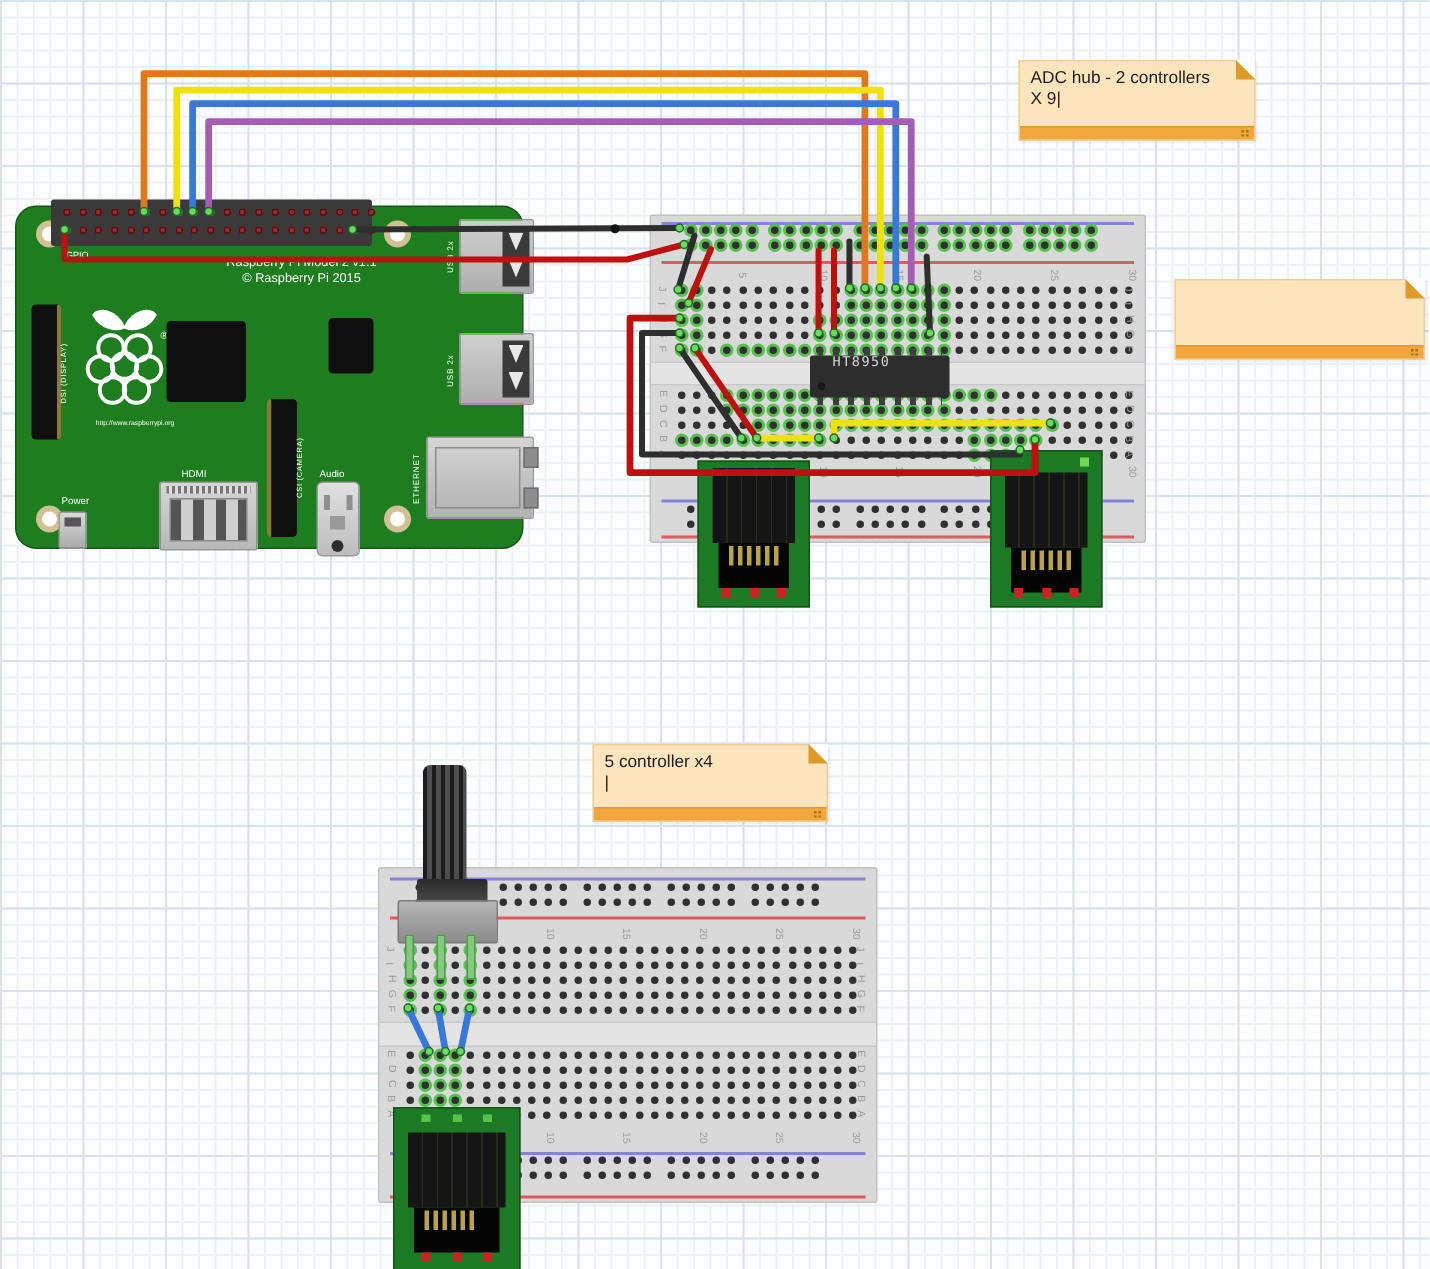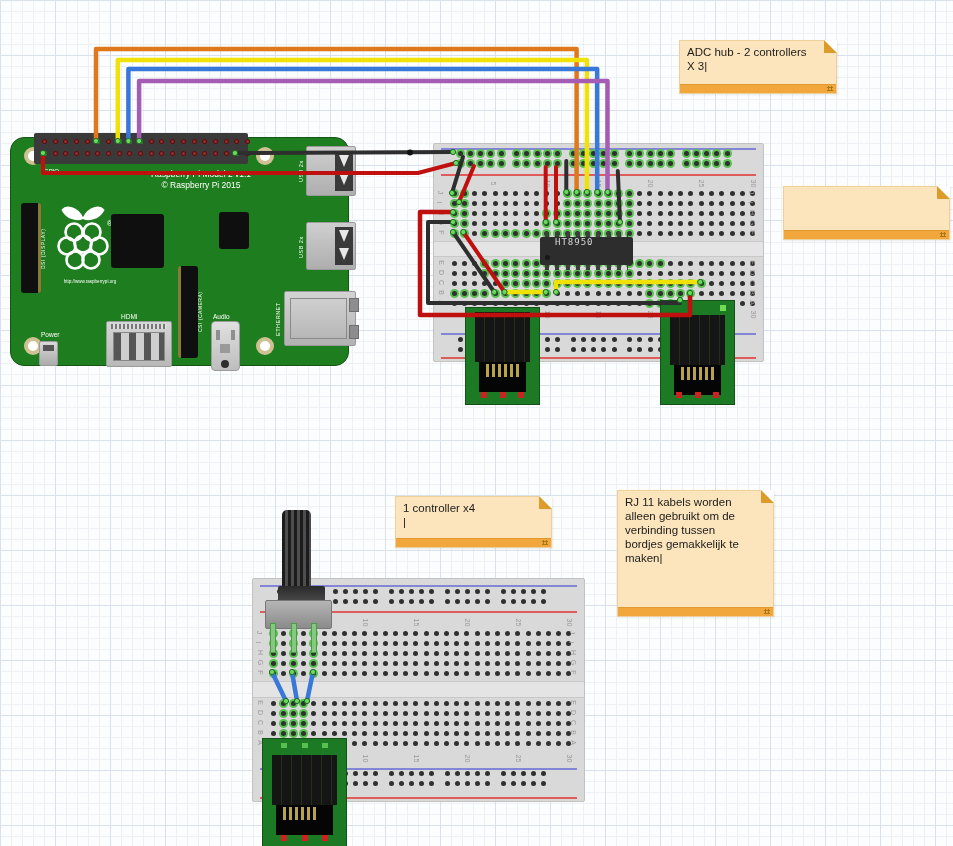"ADC hub - 2 controllers" div.note-text { text: 3 -> 9 }
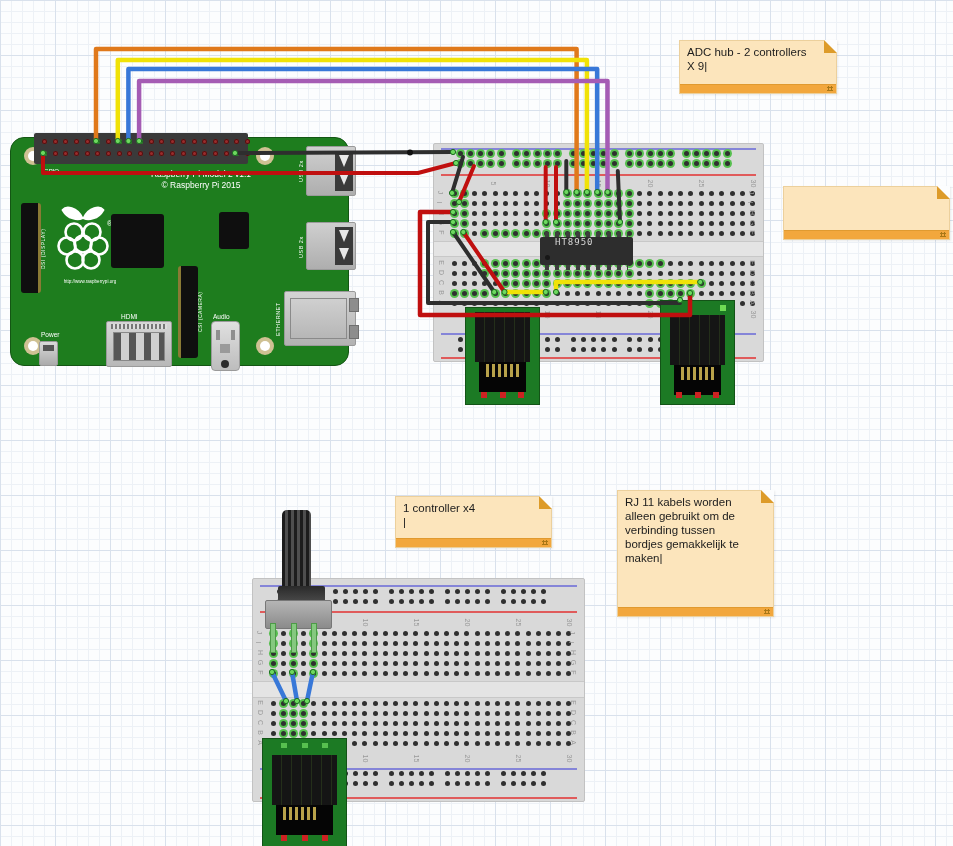"1 controller x4" div.note-text { text: 1 -> 5 }
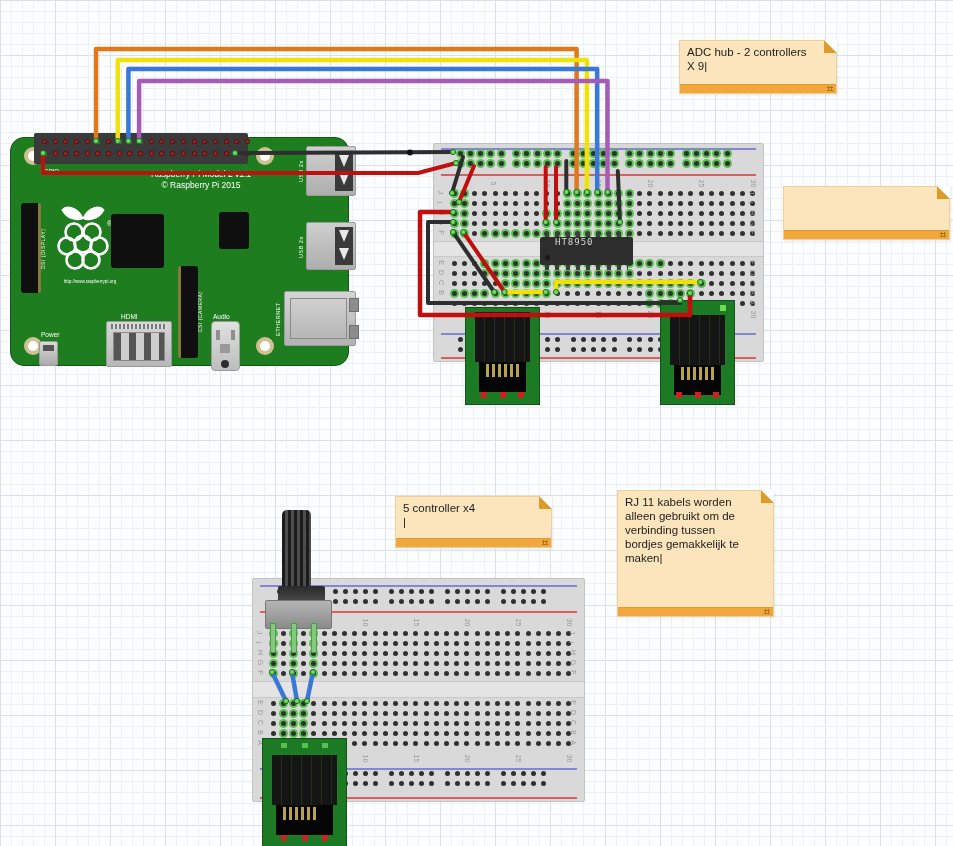"RJ 11 kabels worden" div.note { html: <div> <div>RJ 11 kabels worden alleen gebruikt om de verbinding tussen bordjes gemakkelijk te maken|</div> <div> <span></span> </div> </div> -> none }
